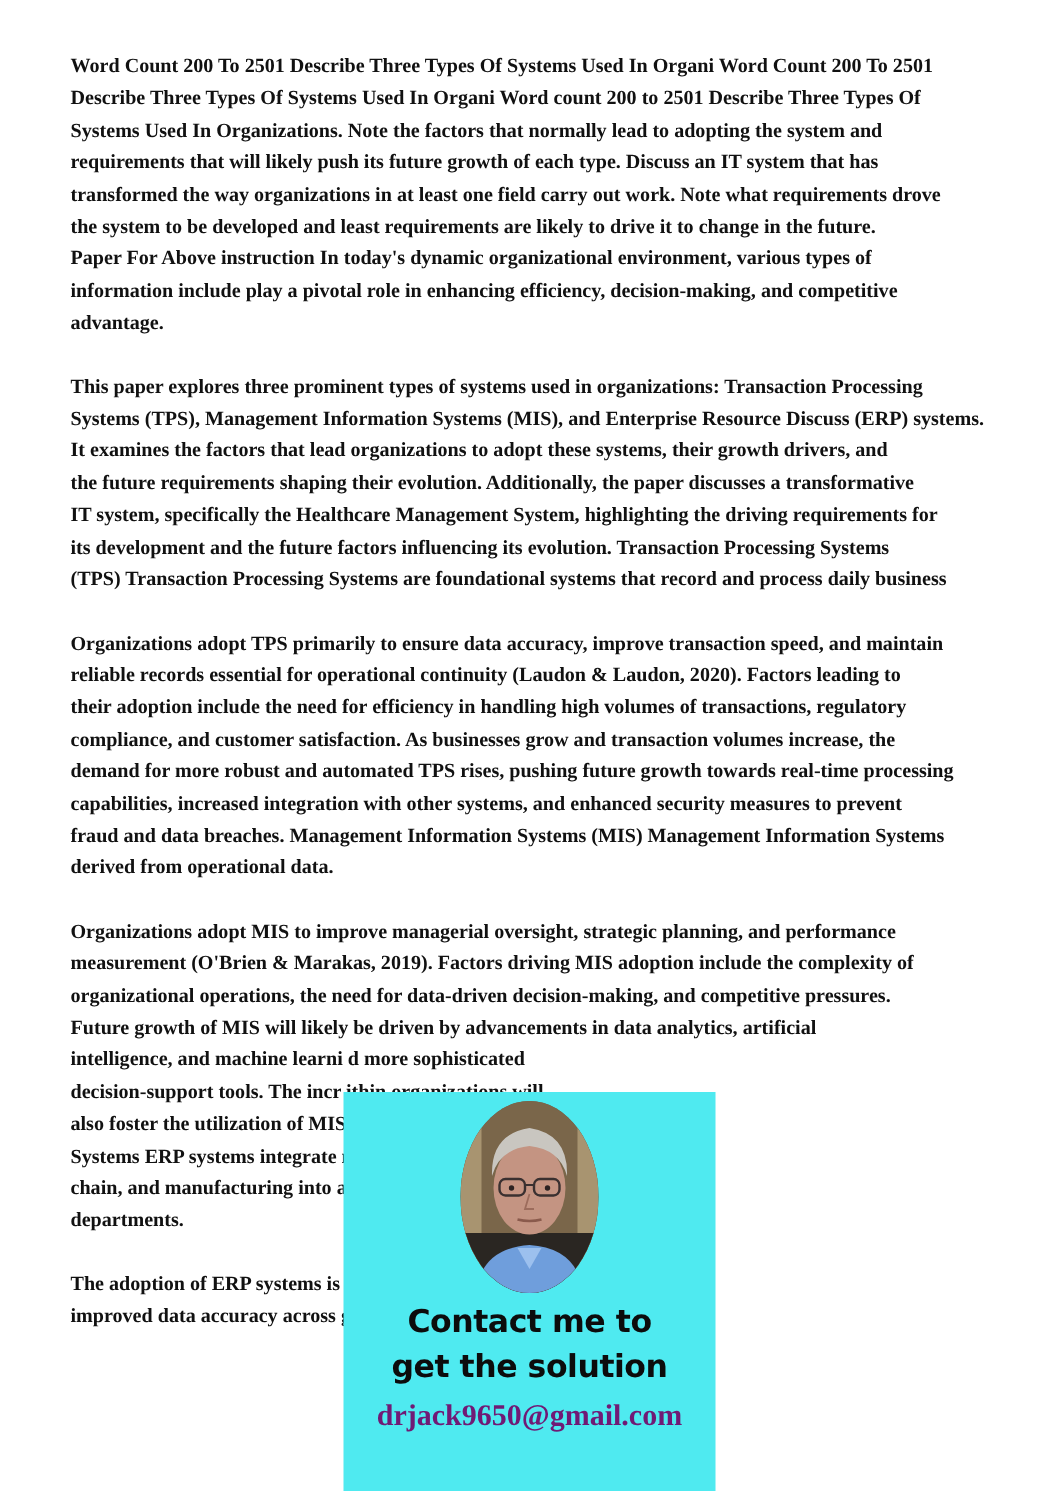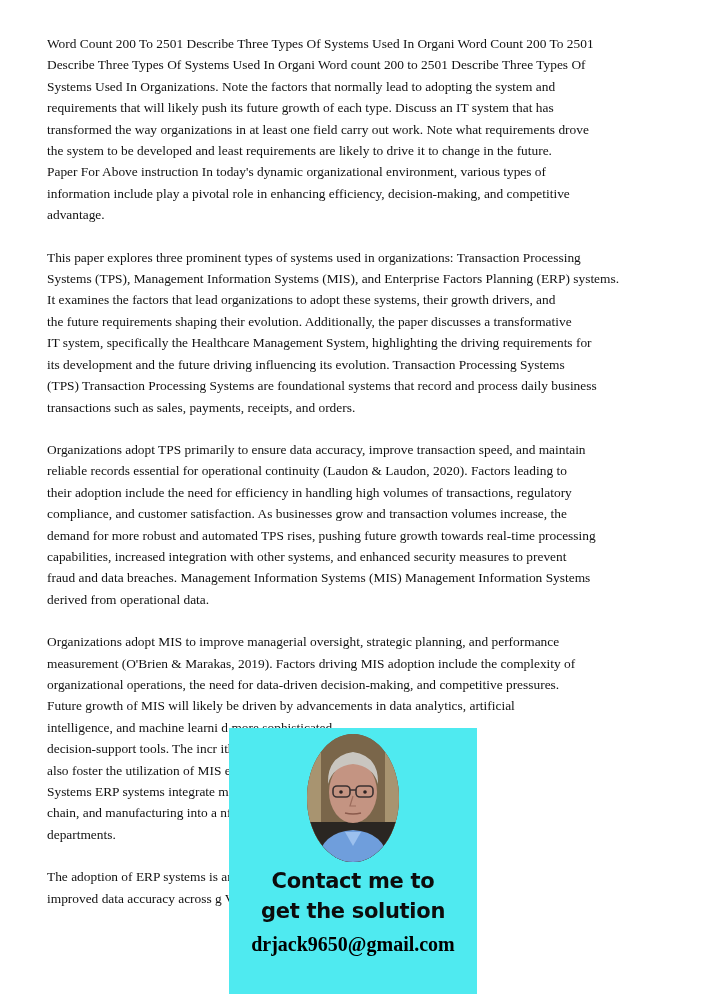"Word Count 200 To 2501" .para { font-weight: none -> bold }
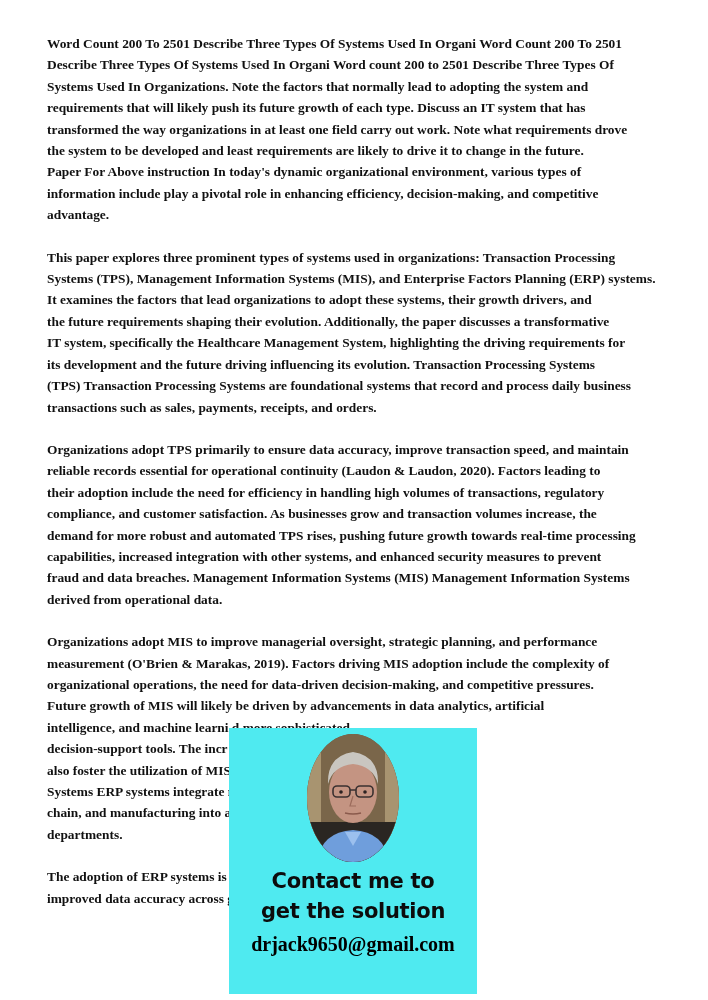"Systems (TPS), Management Information" span.line { text: Factors Planning -> Resource Discuss }
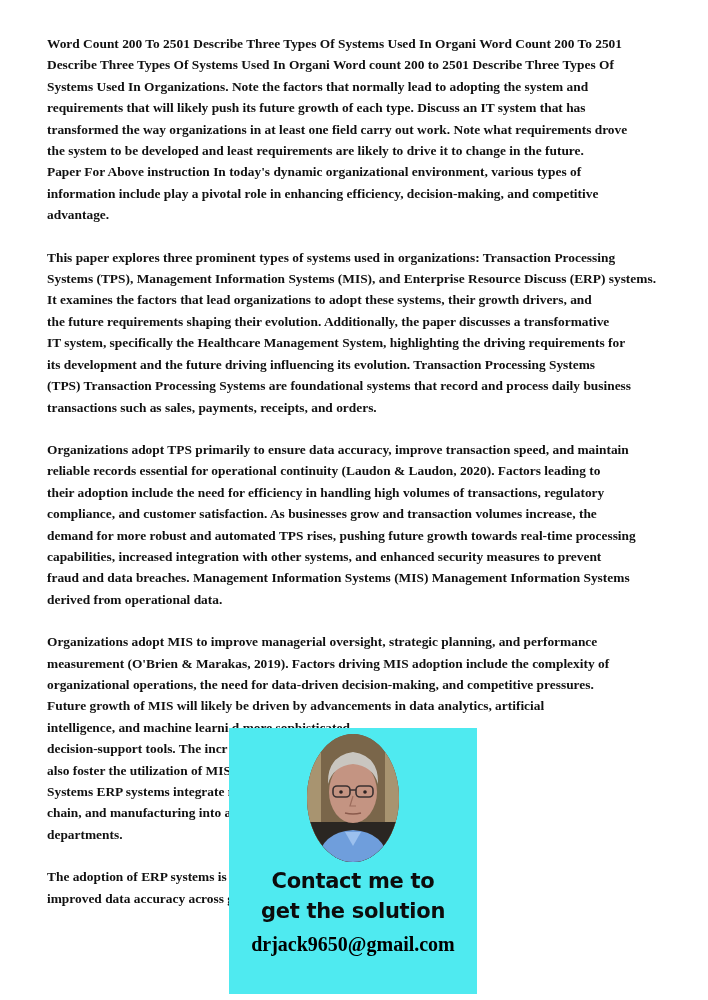"its development and the future" span.line { text: driving -> factors }
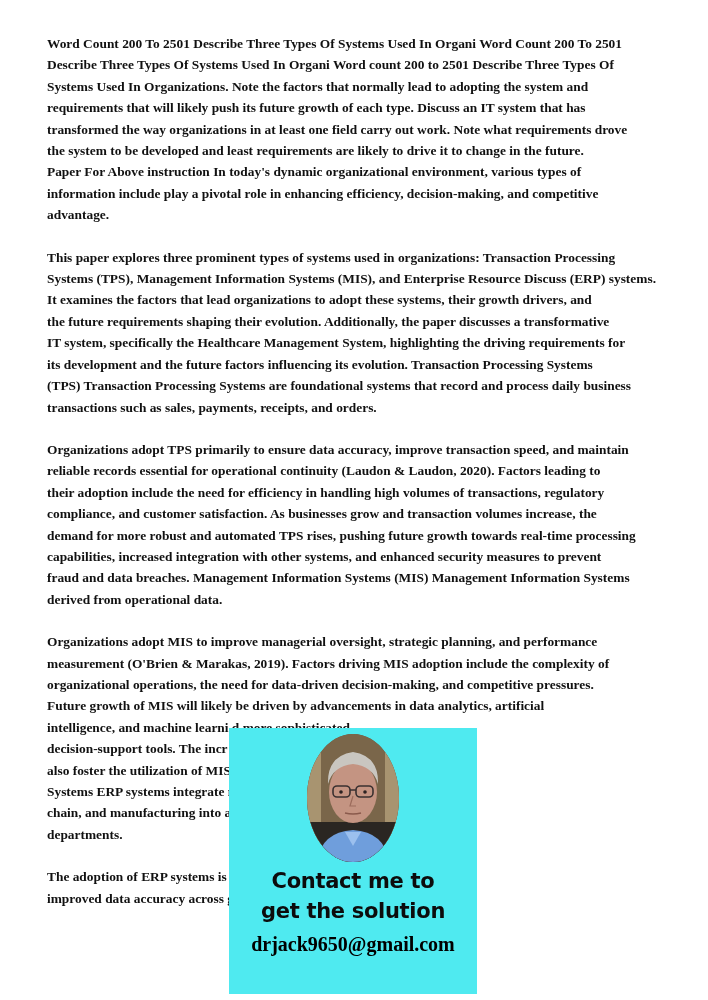"transactions such as sales, payments," span.line { html: <span>transactions such as sales, payments, receipts, and orders.</span> -> none }
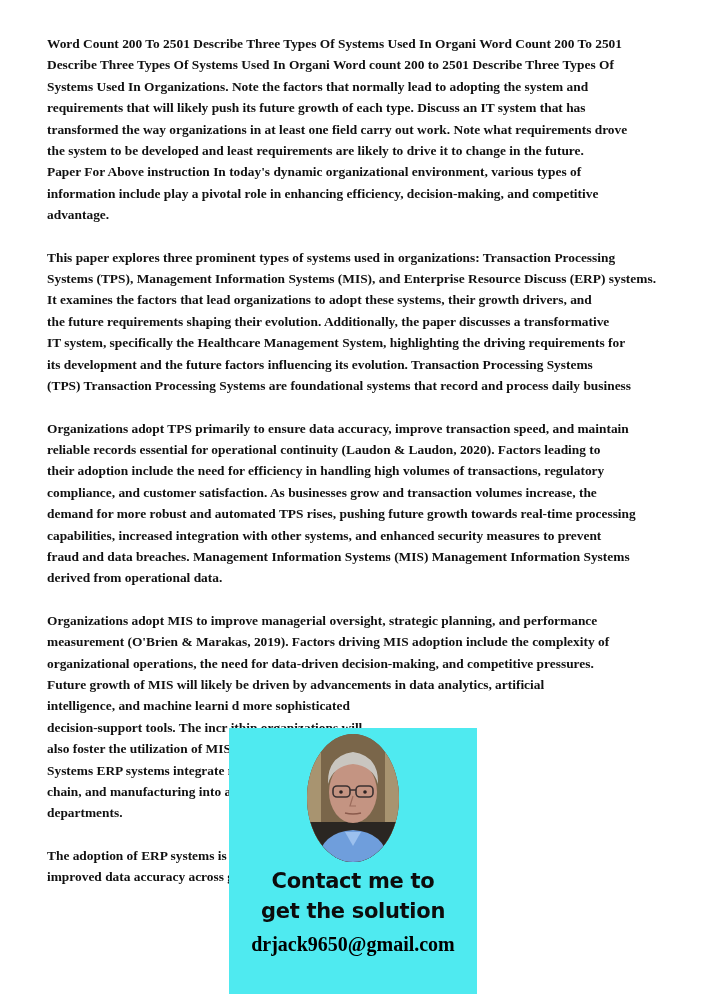"drjack9650@gmail.com" .email { color: #000000 -> #701a75 }
